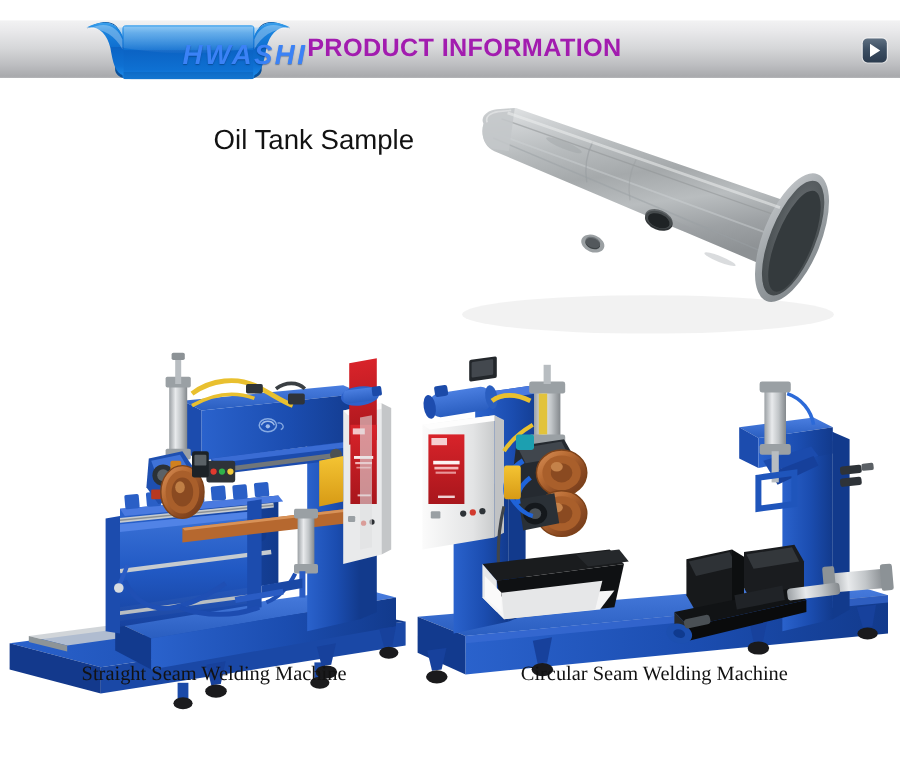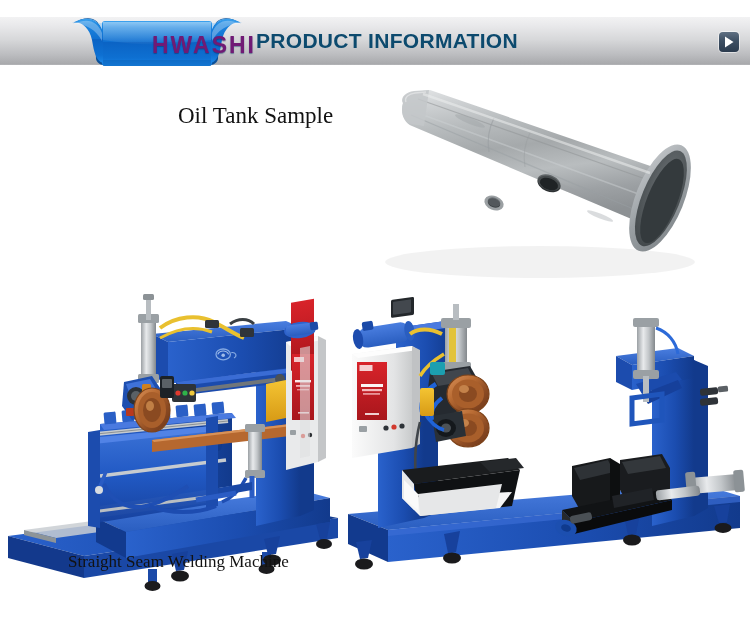"HWASHI" .logo-text { color: #701a75 -> #3b82f6; font-style: none -> italic }
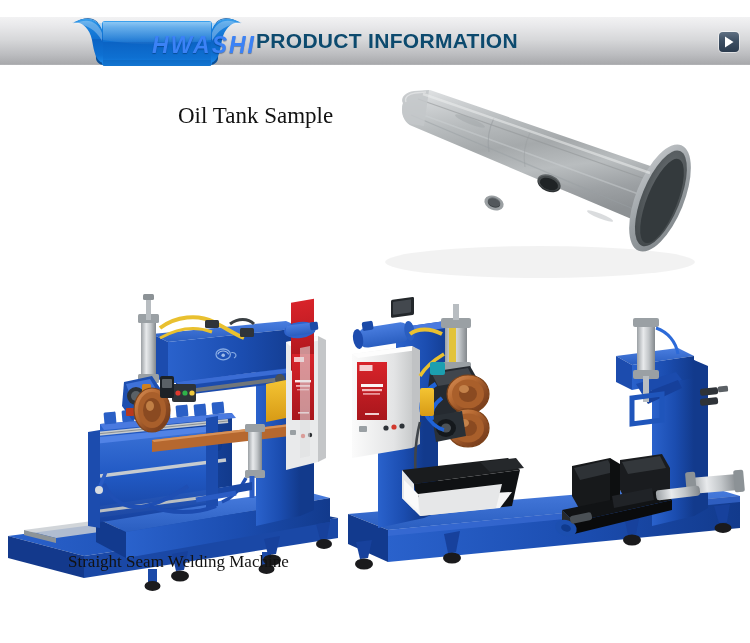"PRODUCT INFORMATION" .header-title { color: #0c4a6e -> #a21caf }
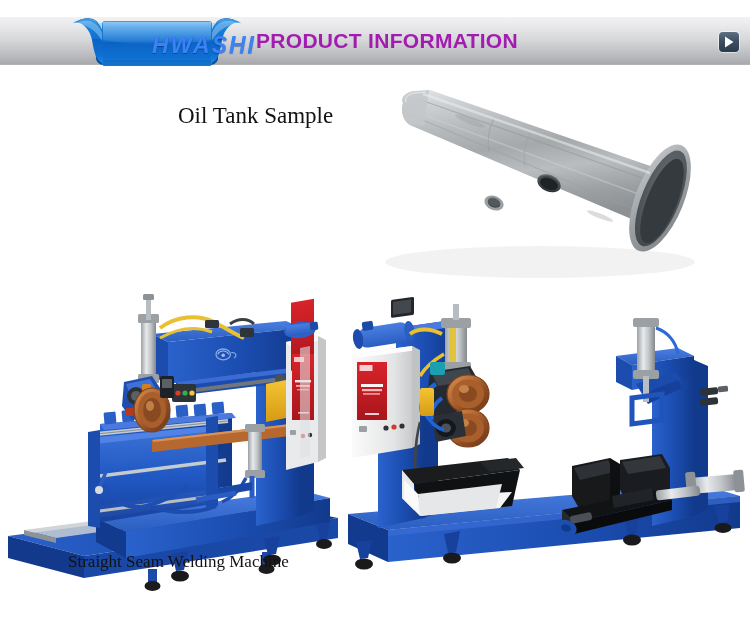"Oil Tank Sample" .sample-title { font-family: Liberation Serif, serif -> Liberation Sans, sans-serif }
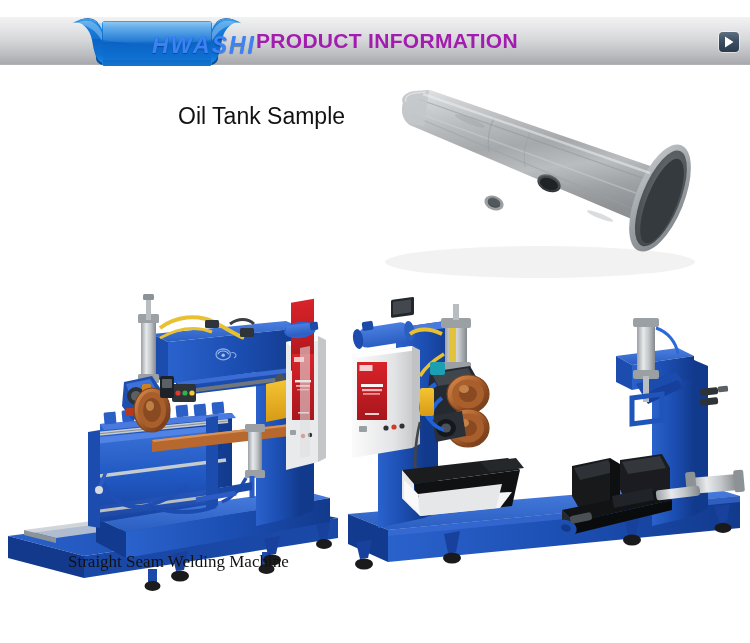"Circular Seam Welding Machine" div.caption { html: none -> <div>Circular Seam Welding Machine</div> }
